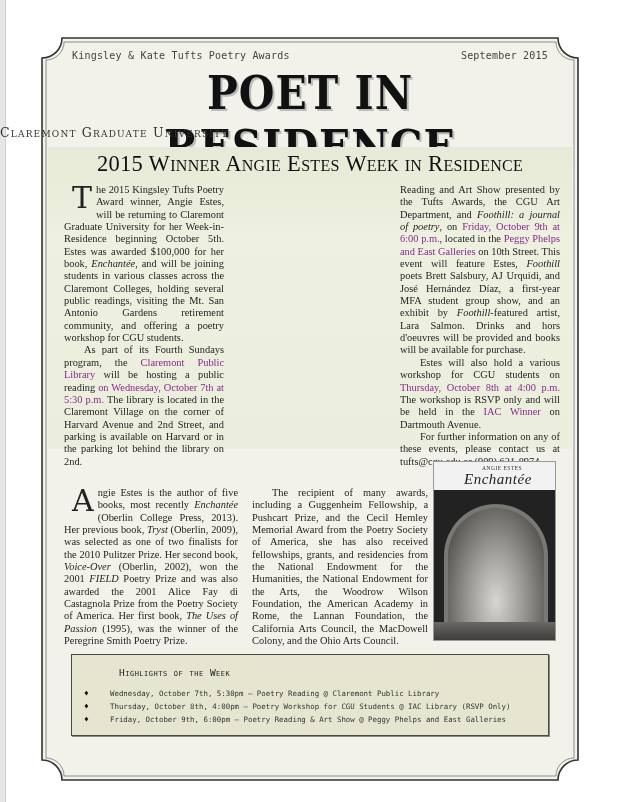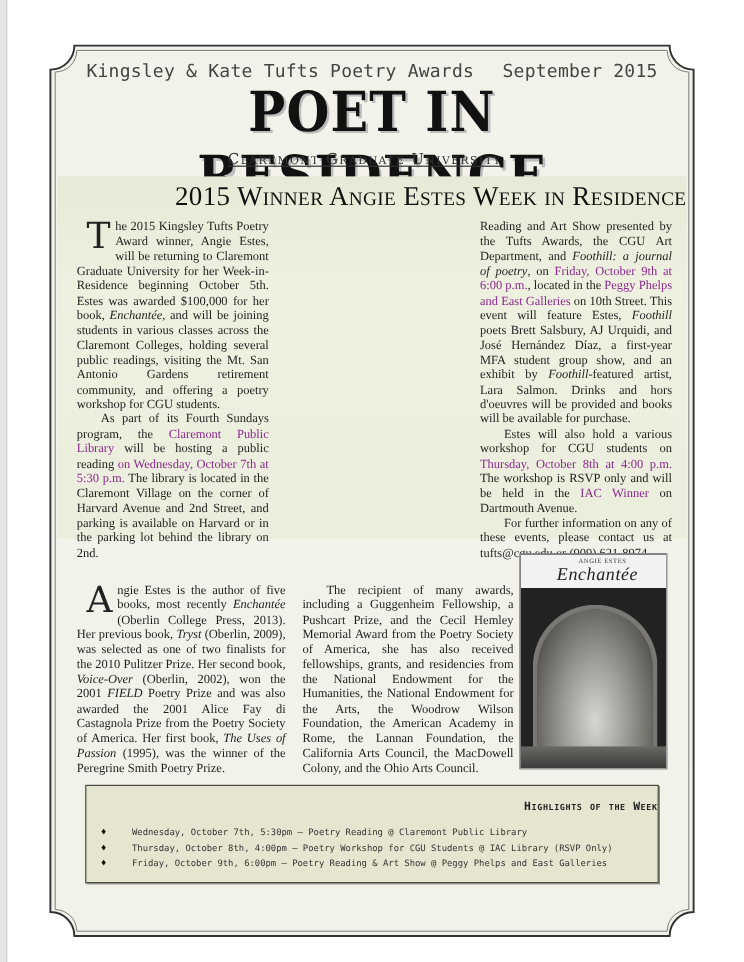"Kingsley & Kate Tufts Poetry" .topline { font-size: 15px -> 10px }
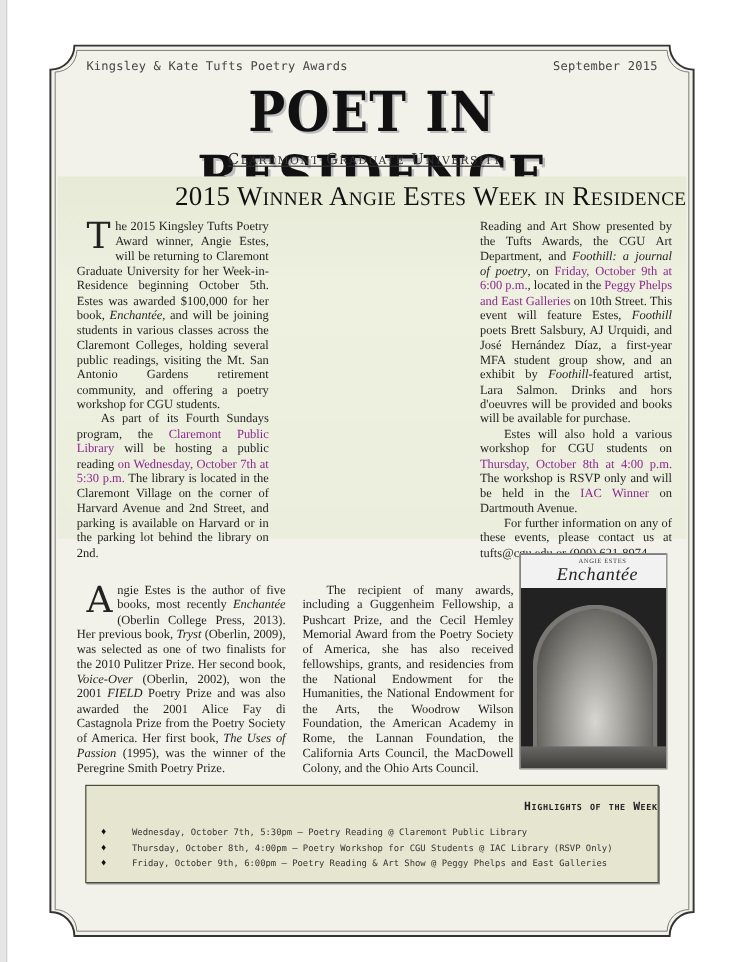"Claremont Graduate University" .subhead { text-align: center -> left; text-decoration: underline -> none }
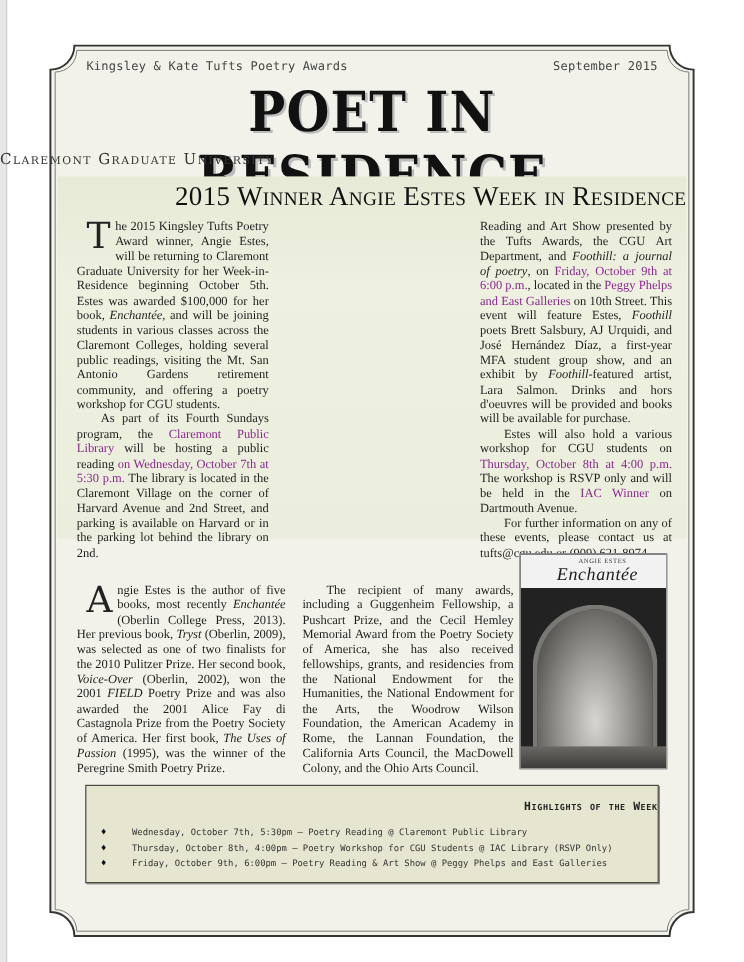"2015 Winner Angie Estes Week" .headline1 { text-align: right -> center }
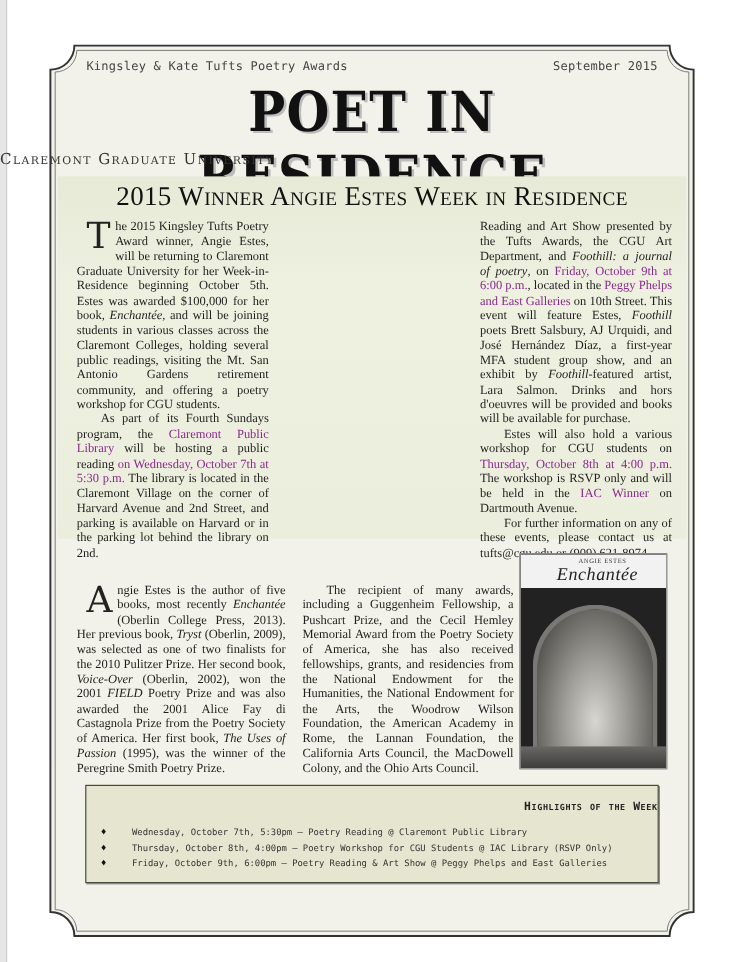"Highlights of the Week" .highlights h3 { font-weight: bold -> normal; text-align: right -> left }
